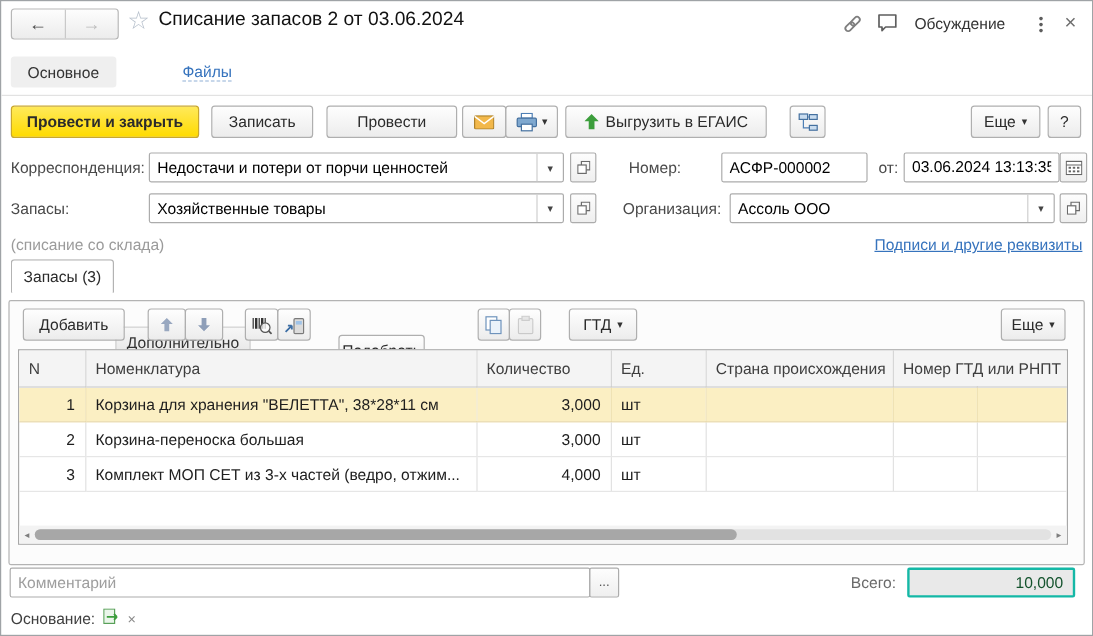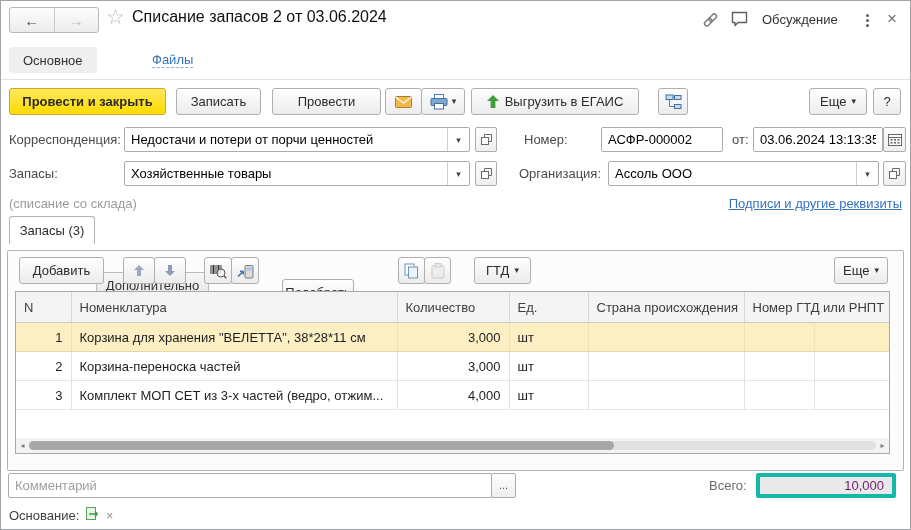"Корзина-переноска частей" td { text: частей -> большая }
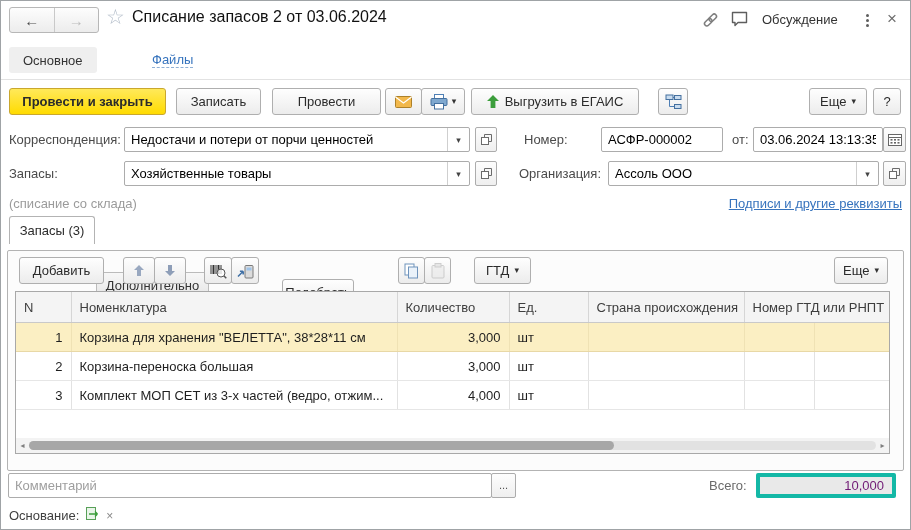"10,000" .total { border: 4px solid #14b8a6 -> 2px solid #14b8a6; color: #701a75 -> #14532d }
